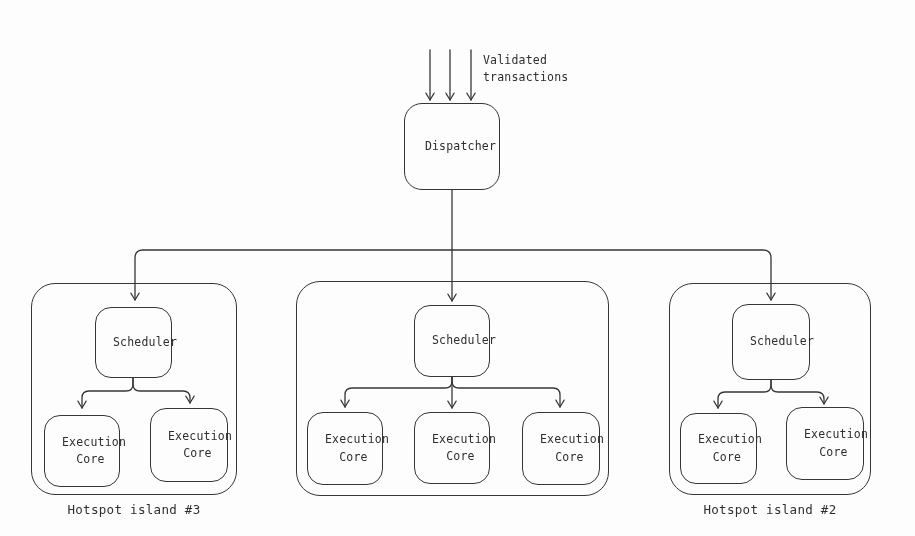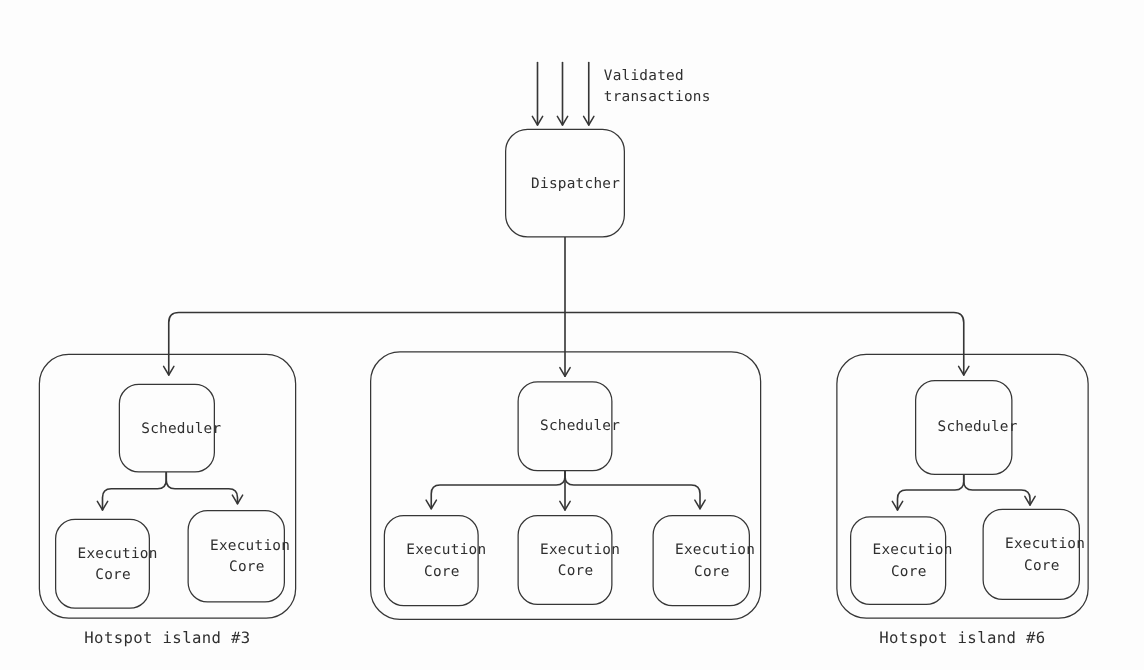"Hotspot island #6" div.island-label { text: 6 -> 2 }
